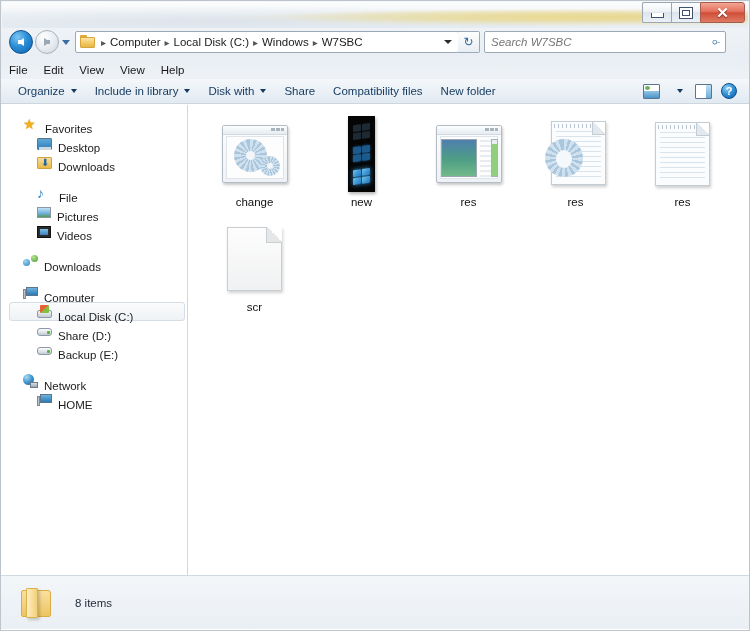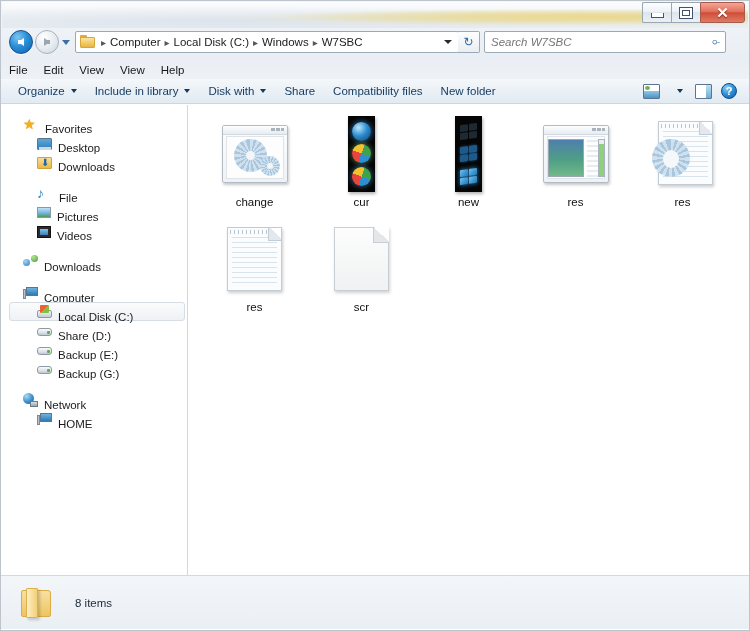"cur" div.file-item { html: <div> <div> <div> <div></div> <div></div> <div></div> </div> </div> <div>cur</div> </div> -> none }
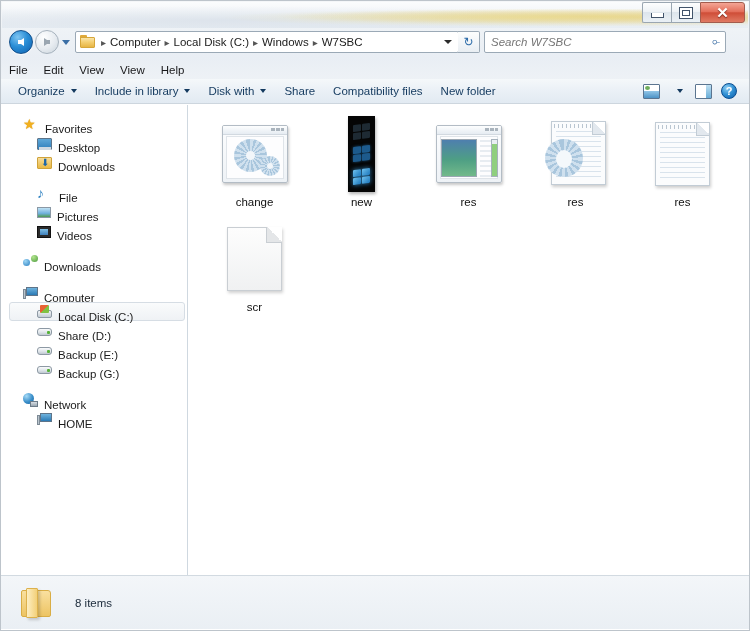"Backup (G:)" div.nav-row { html: <div> <span></span> <span>Backup (G:)</span> </div> -> none }
